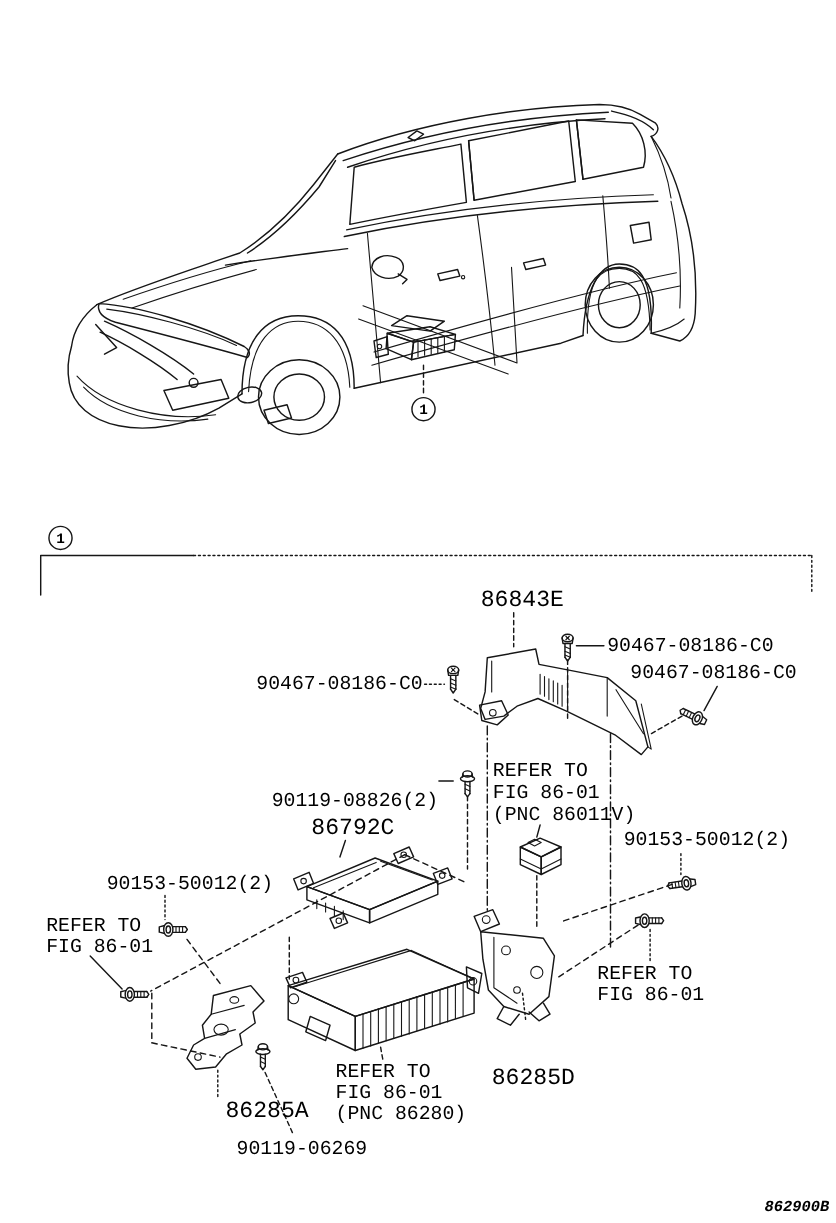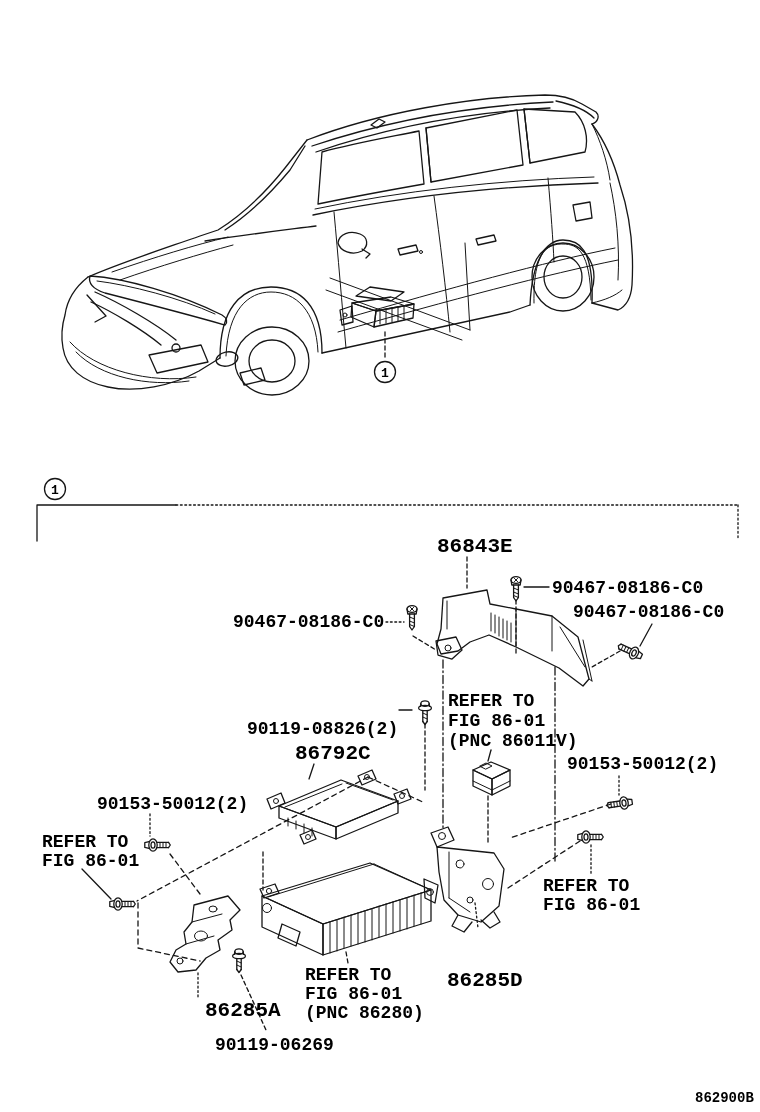"86843E" .lbl { font-weight: bold -> normal }
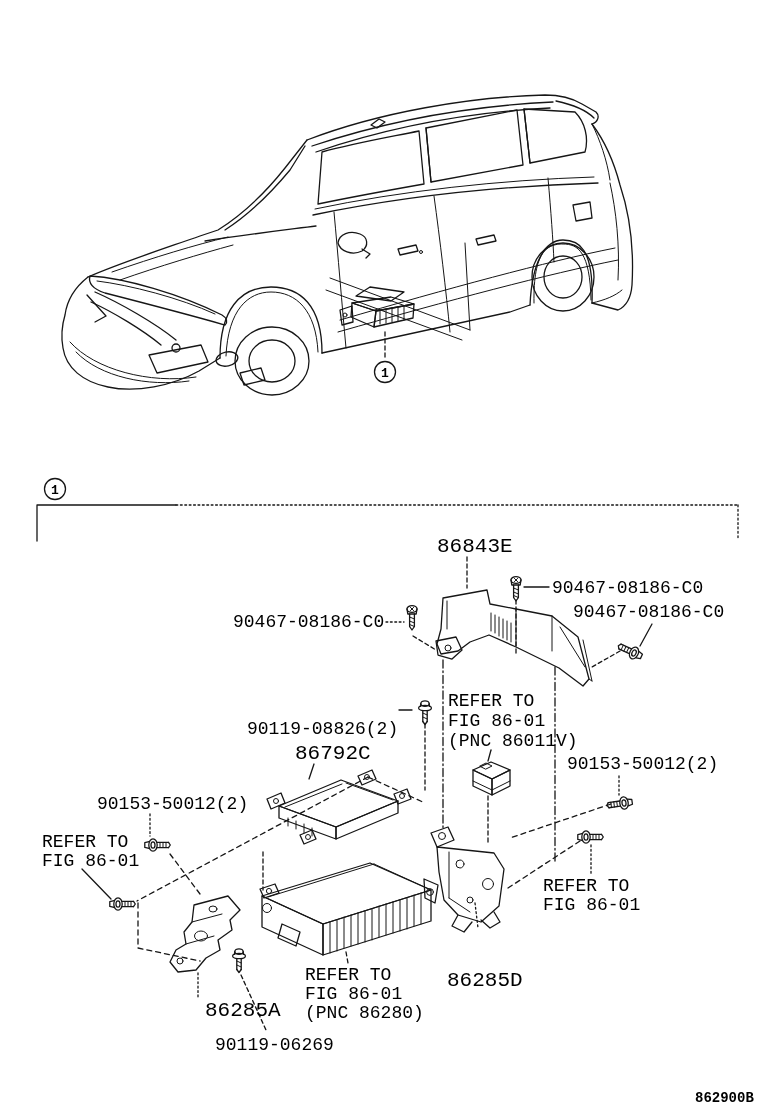"86792C" div.lbl { margin-left: 12px -> none }
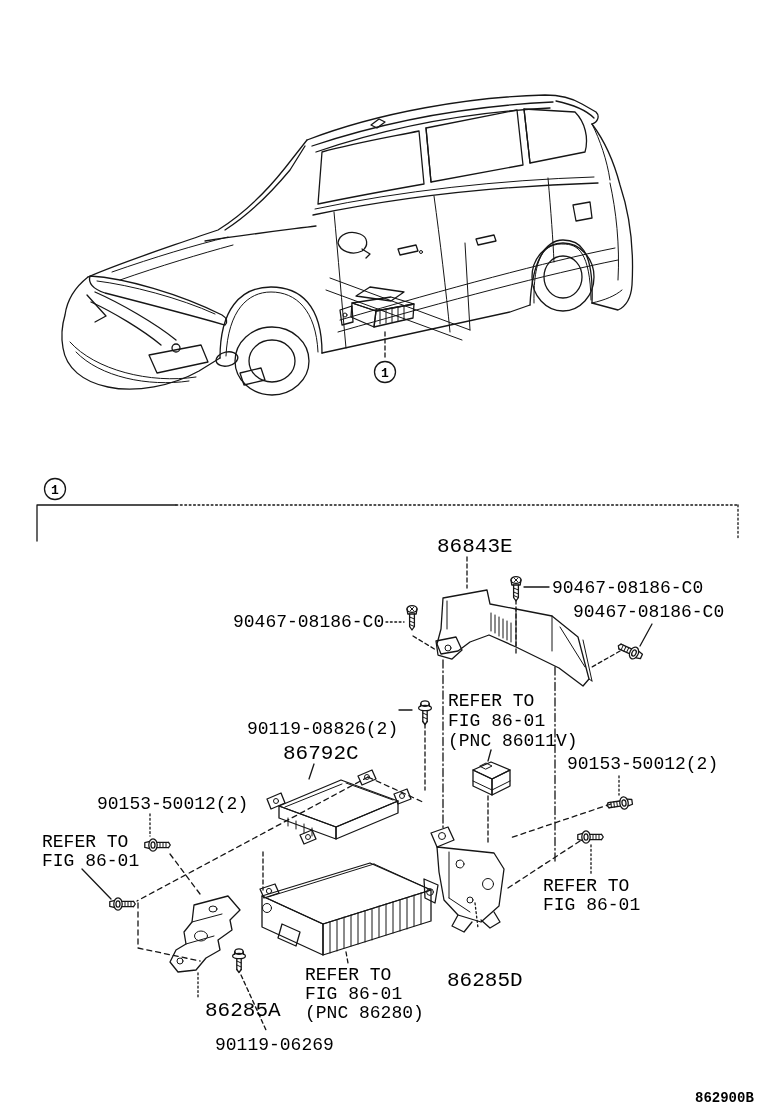"862900B" .lbl.code { font-style: none -> italic }
